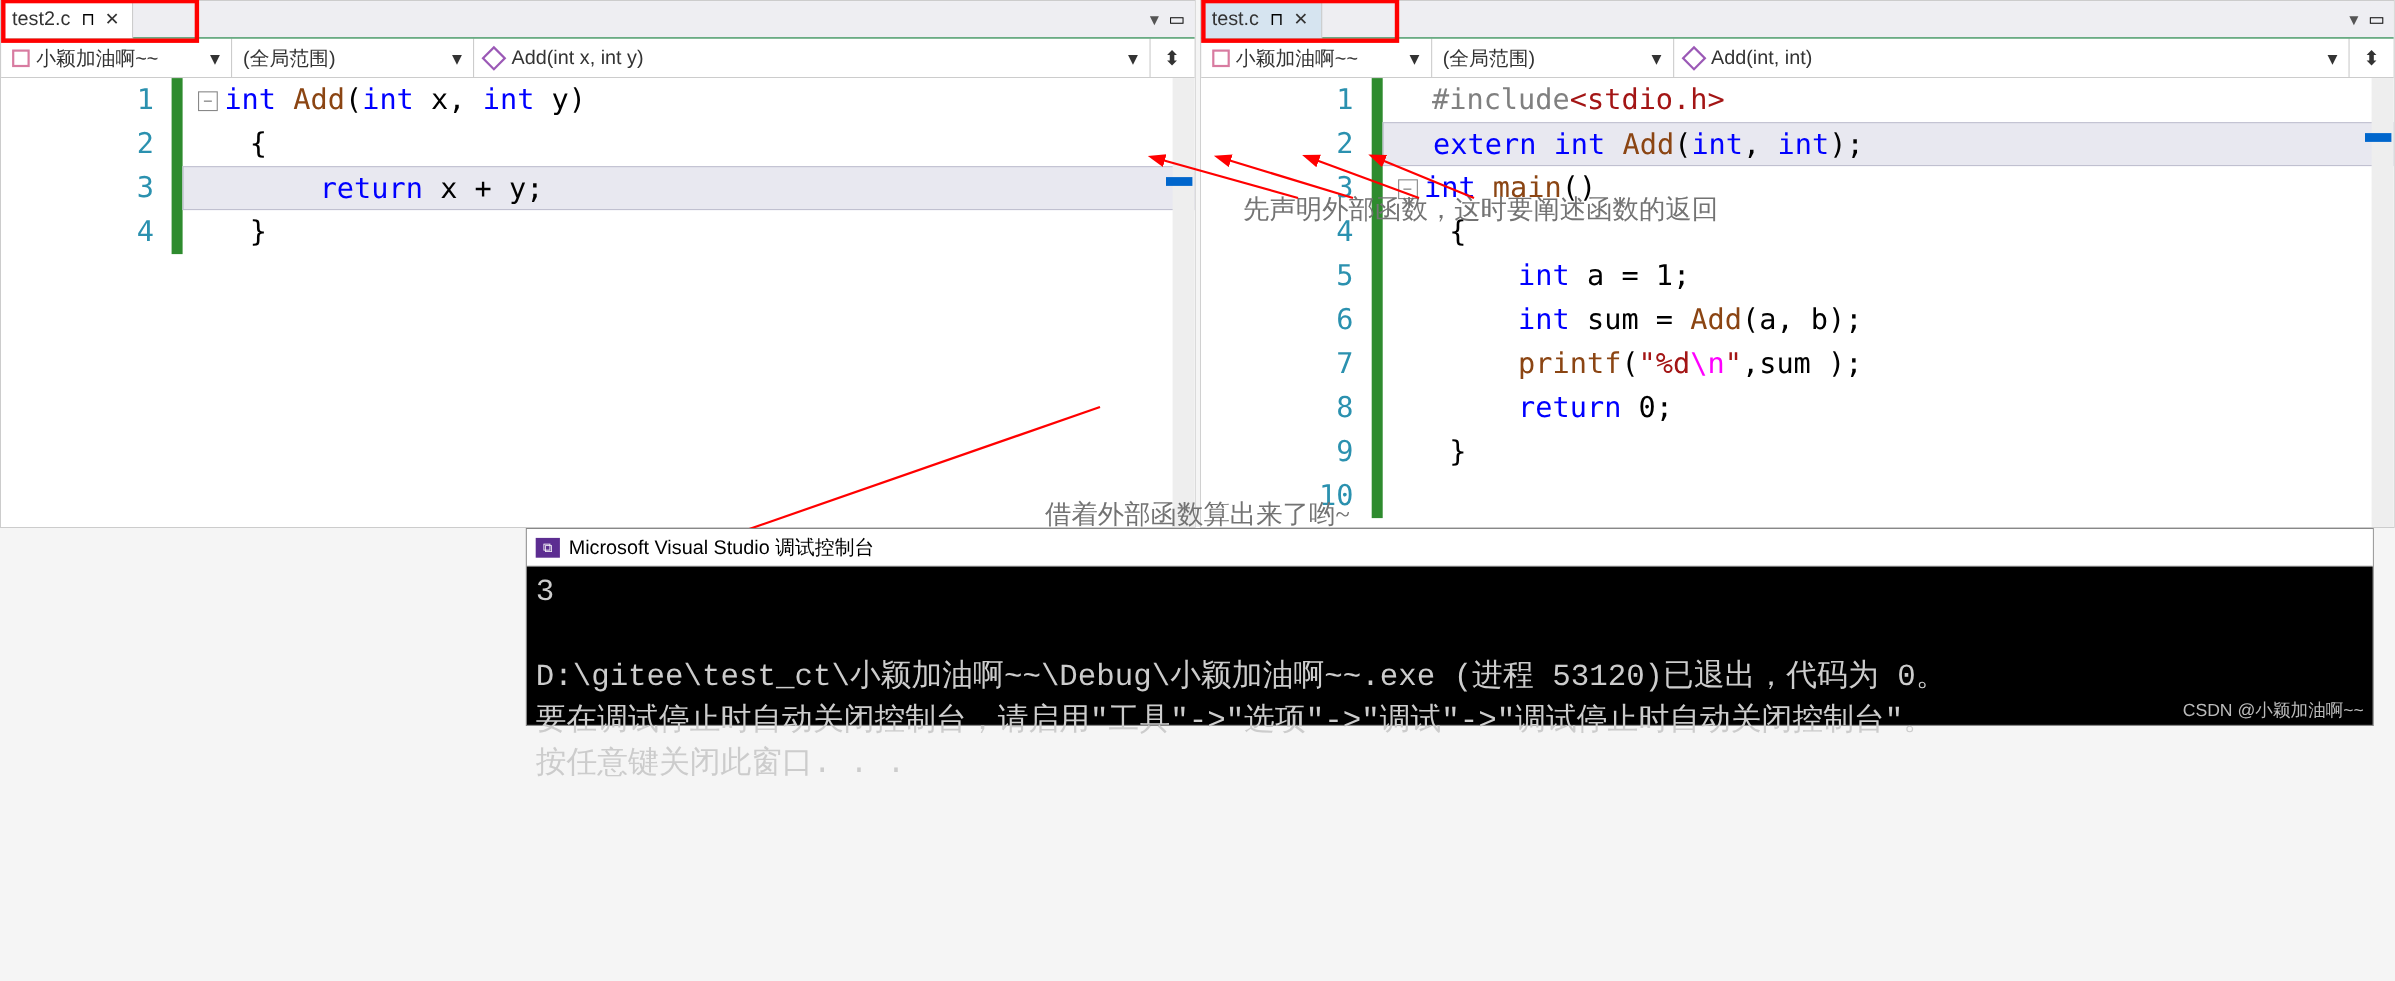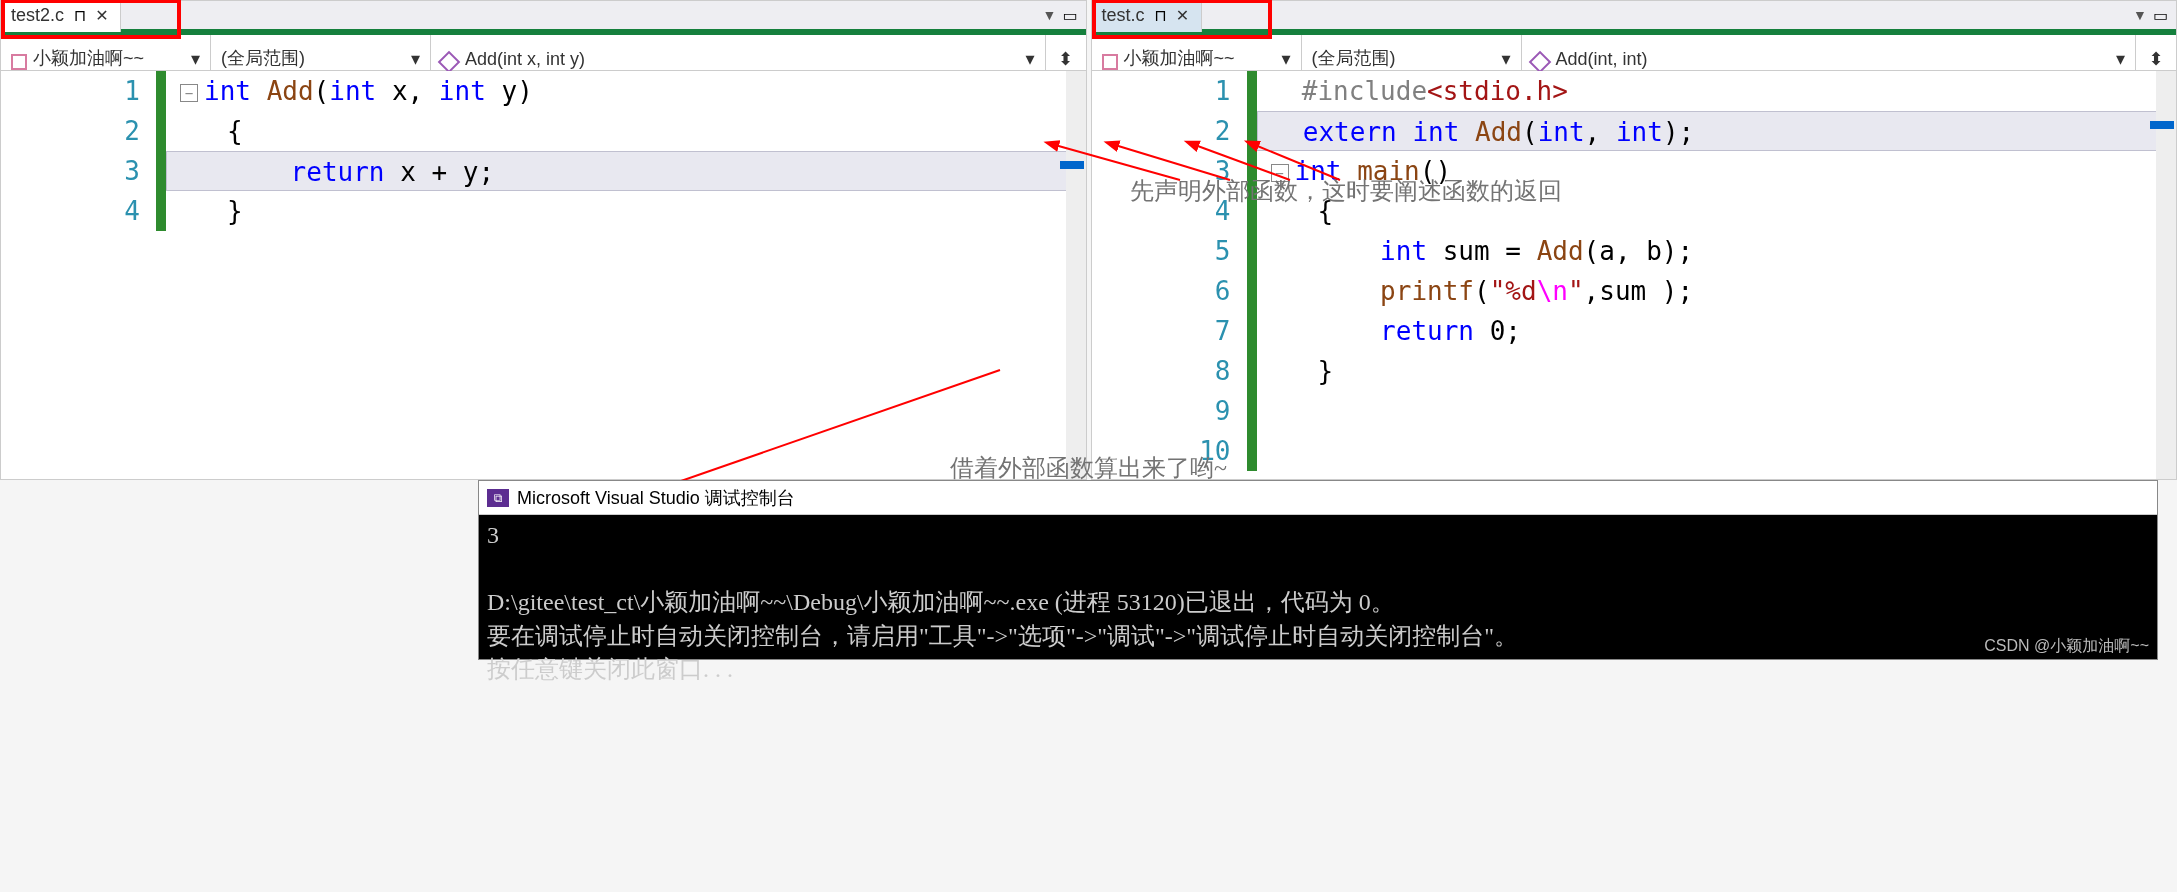"test2.c" .tab-bar { border-bottom: 6px solid #15803d -> 1px solid #15803d }
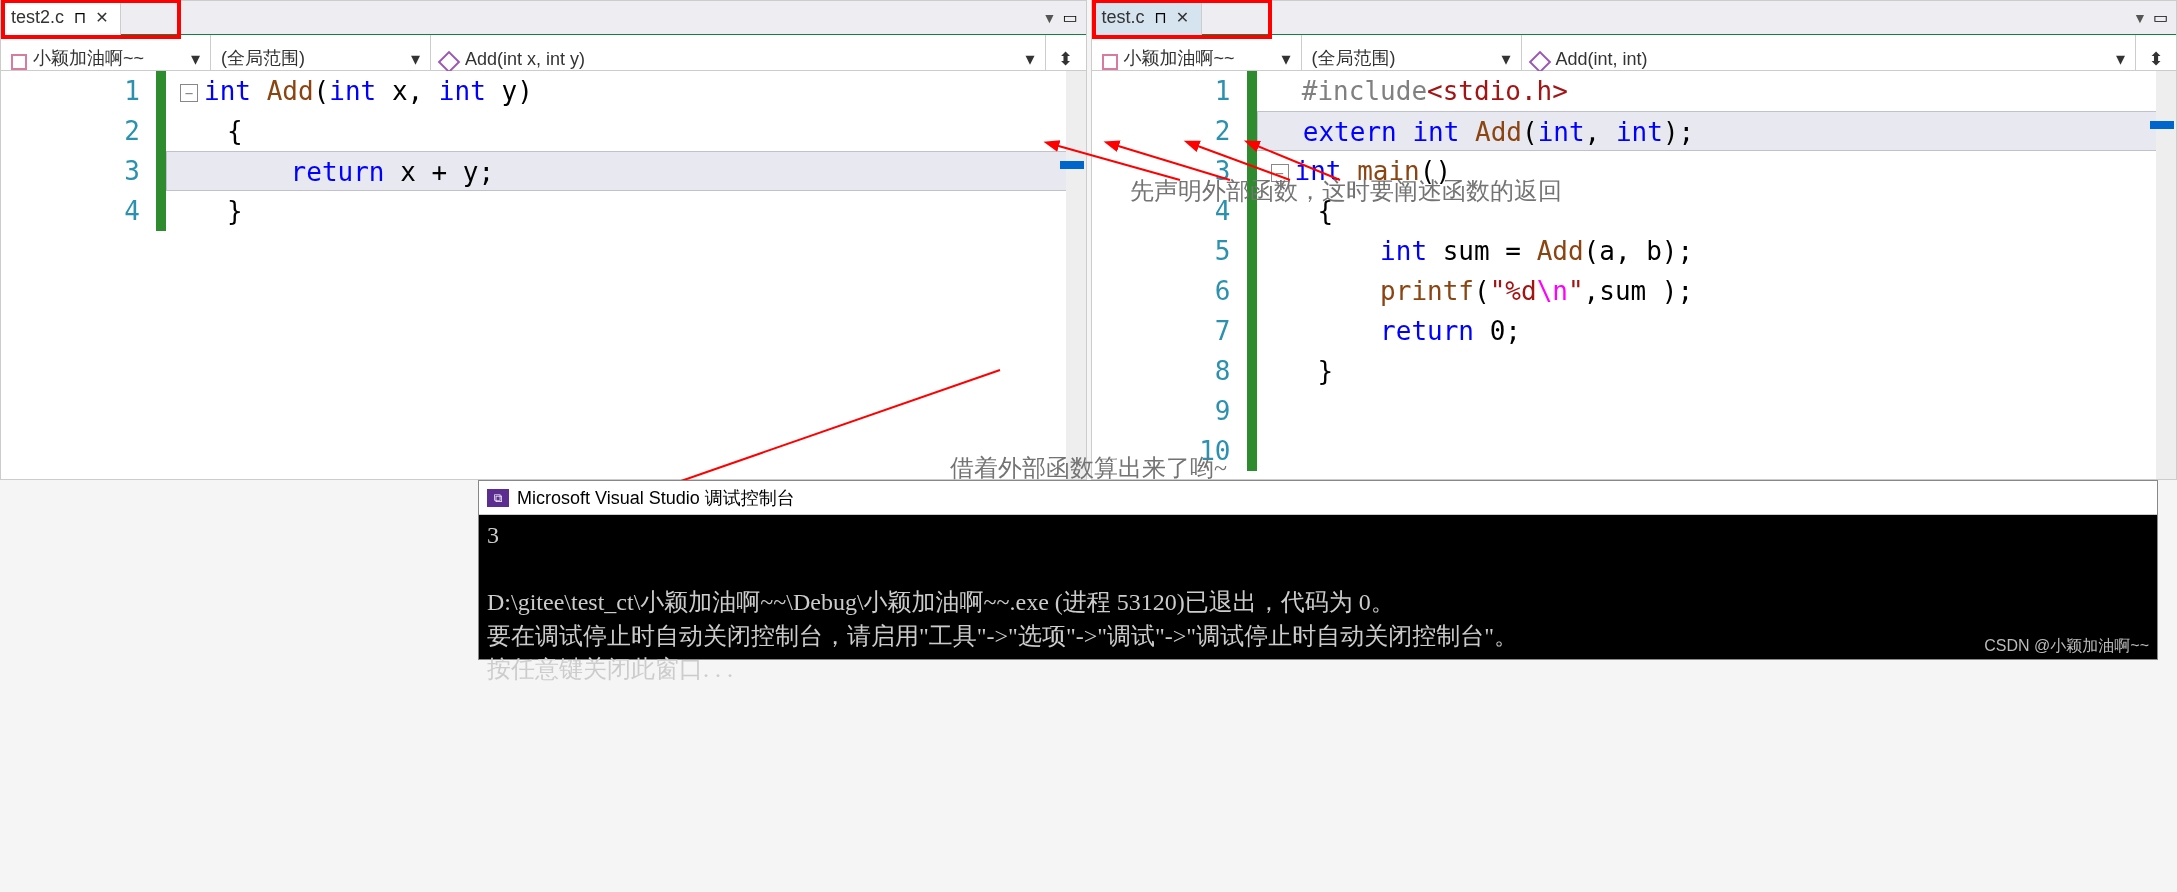"小颖加油啊~~" .nav-item { align-items: flex-end -> center }
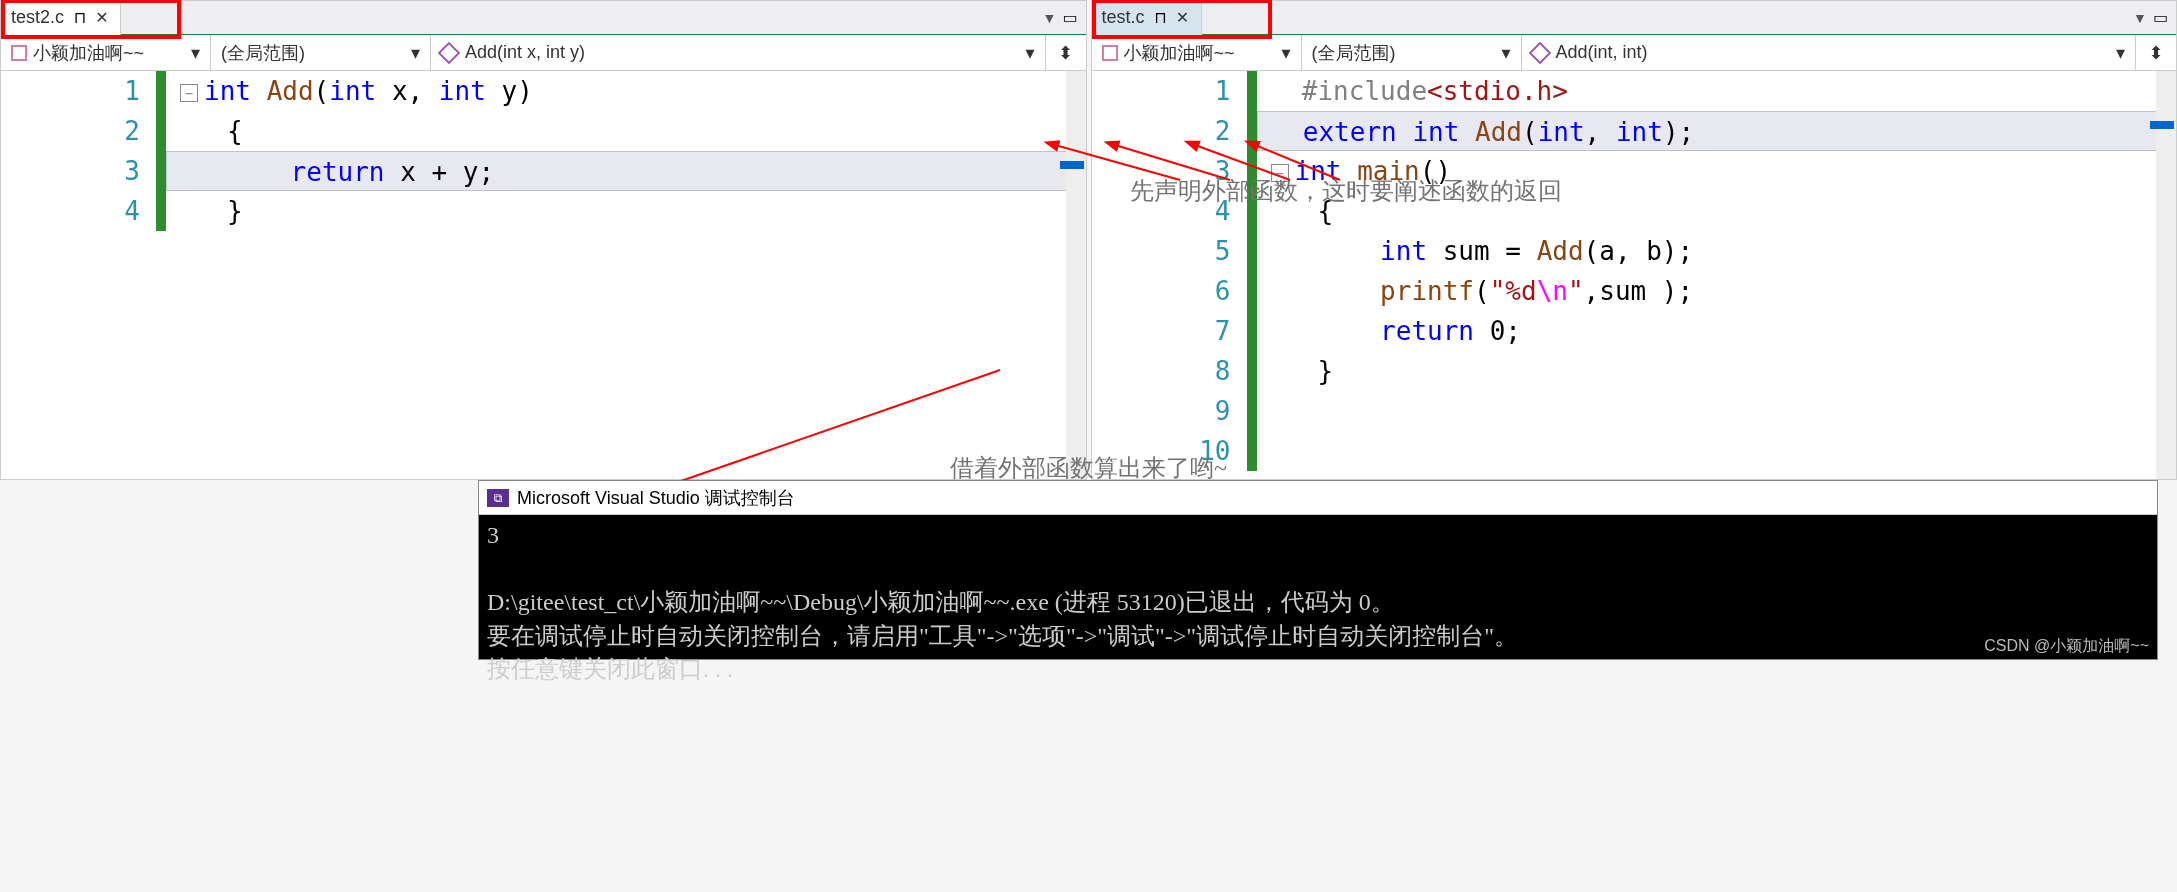"int a = 1;" div.code-line { html: none -> <div> <span>int</span><span> a = 1;</span></div> }
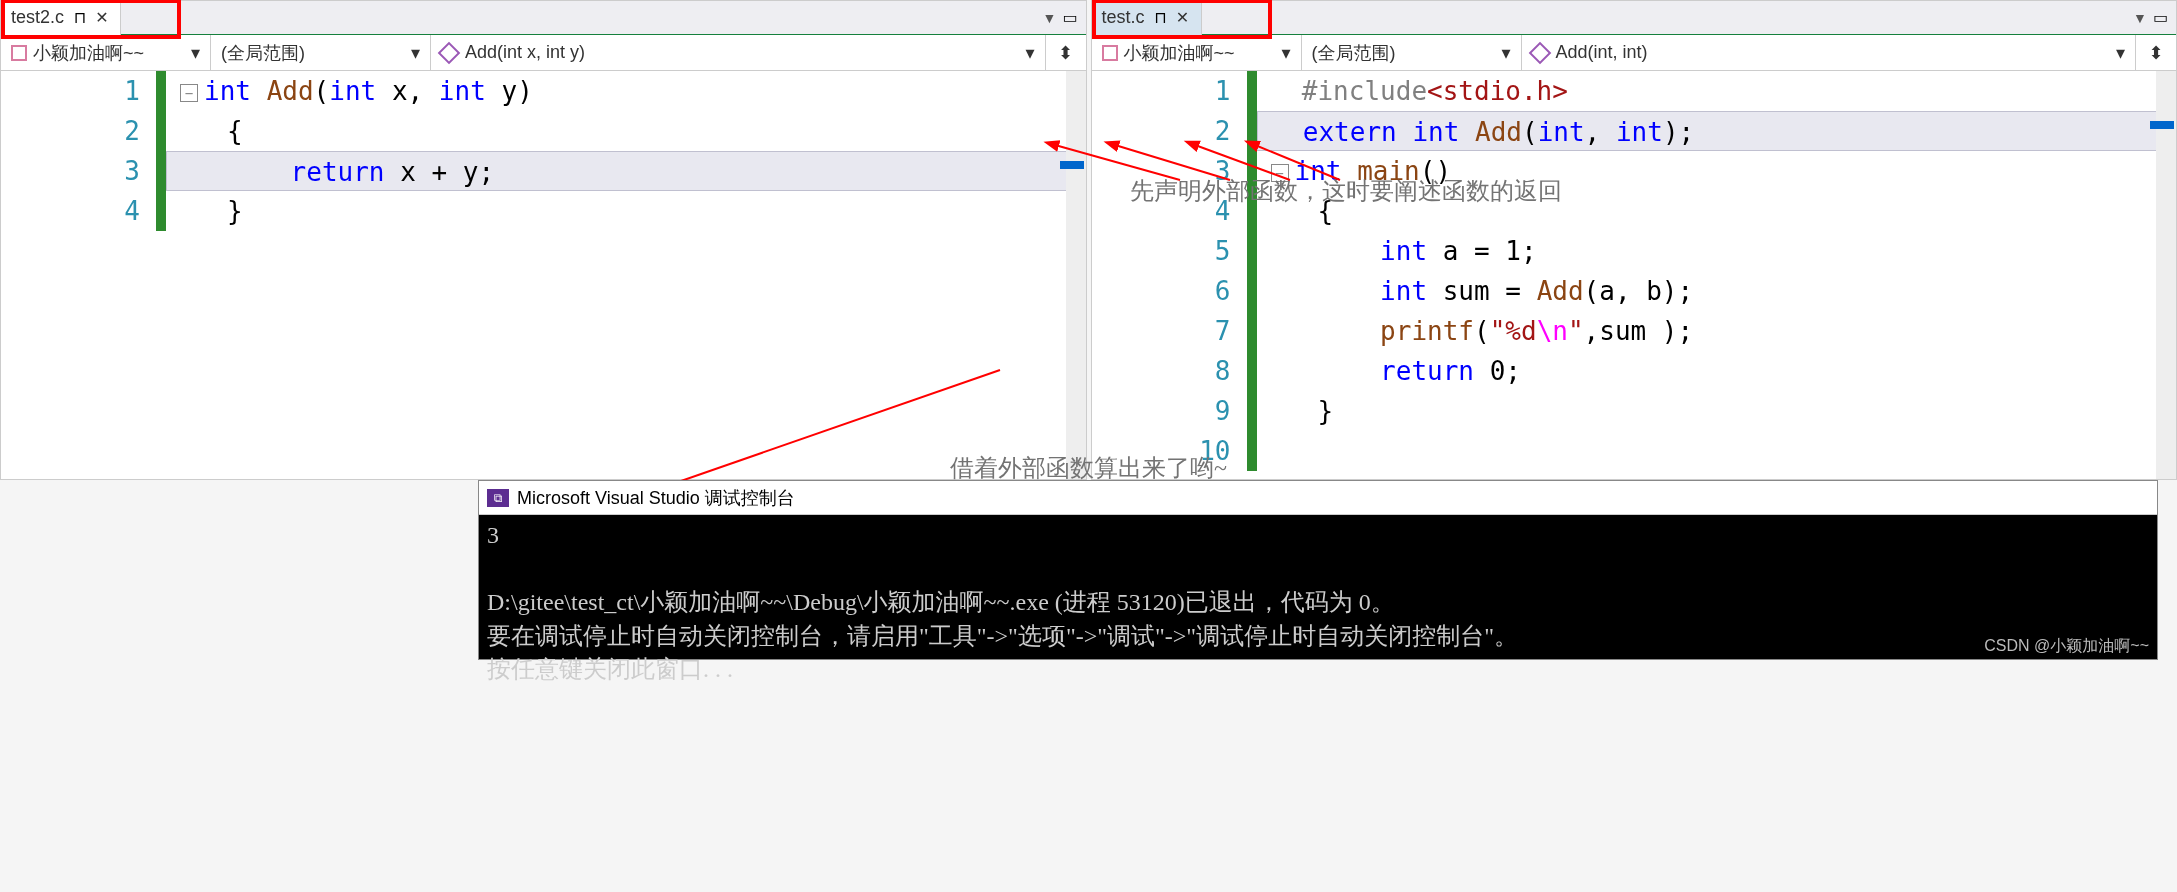"3 D:\gitee\test_ct\小颖加油啊~~\Debug\小颖加油啊~~.exe (进程" .console-body { font-family: Liberation Serif, serif -> Liberation Mono, monospace; font-size: 24px -> 28px }
